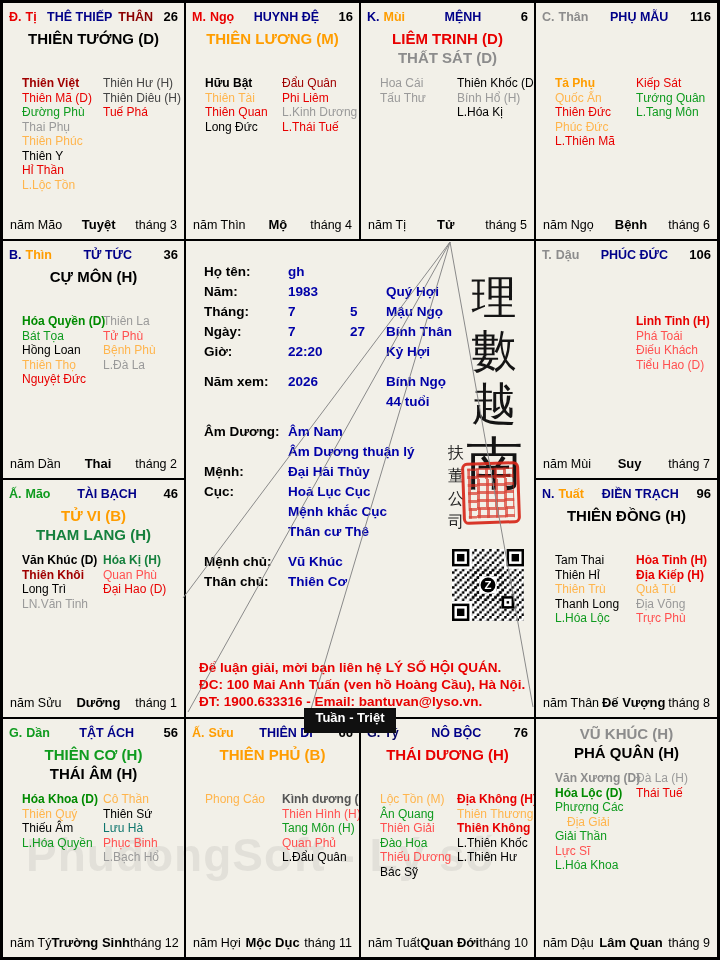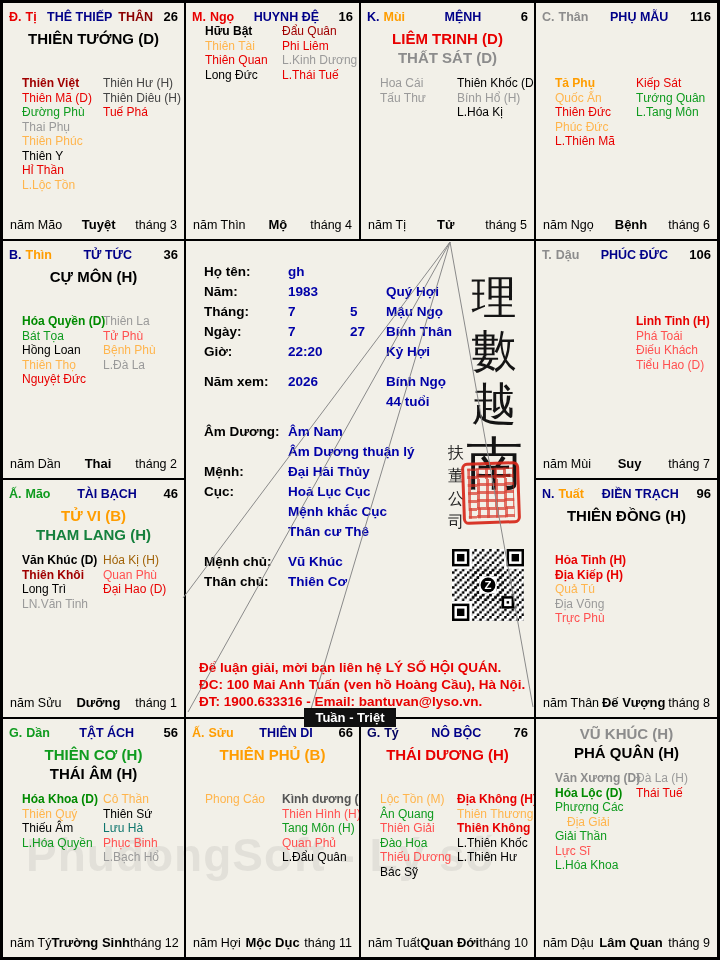"THIÊN LƯƠNG (M)" div.mains { html: none -> <div> <div>THIÊN LƯƠNG (M)</div> </div> }
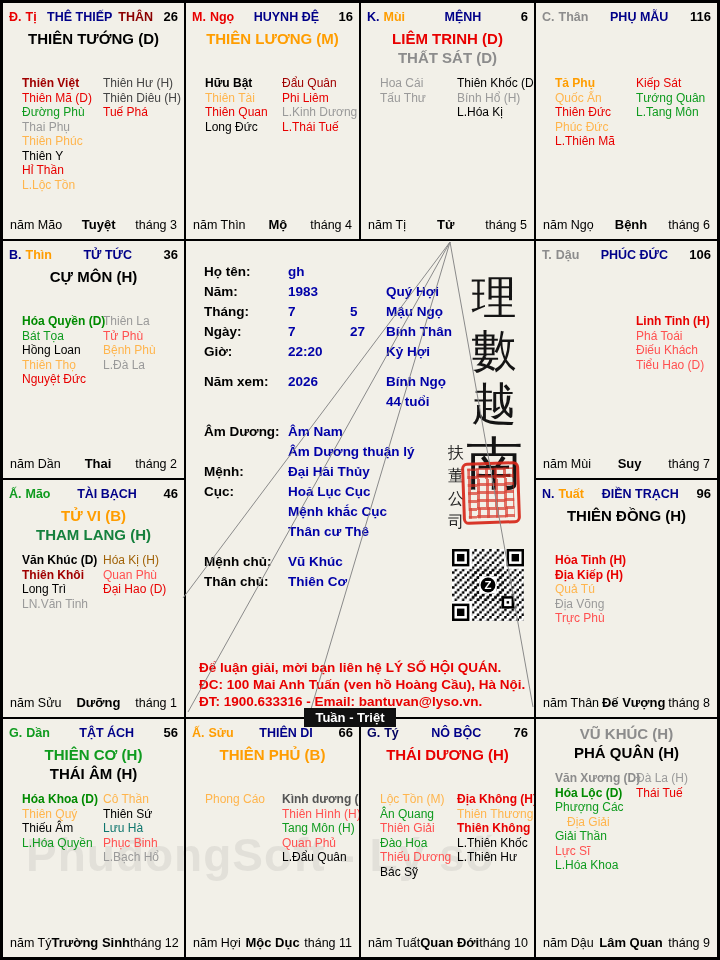"Hóa Kị (H)" div.star { color: #a16207 -> #15803d; font-weight: 400 -> 700 }
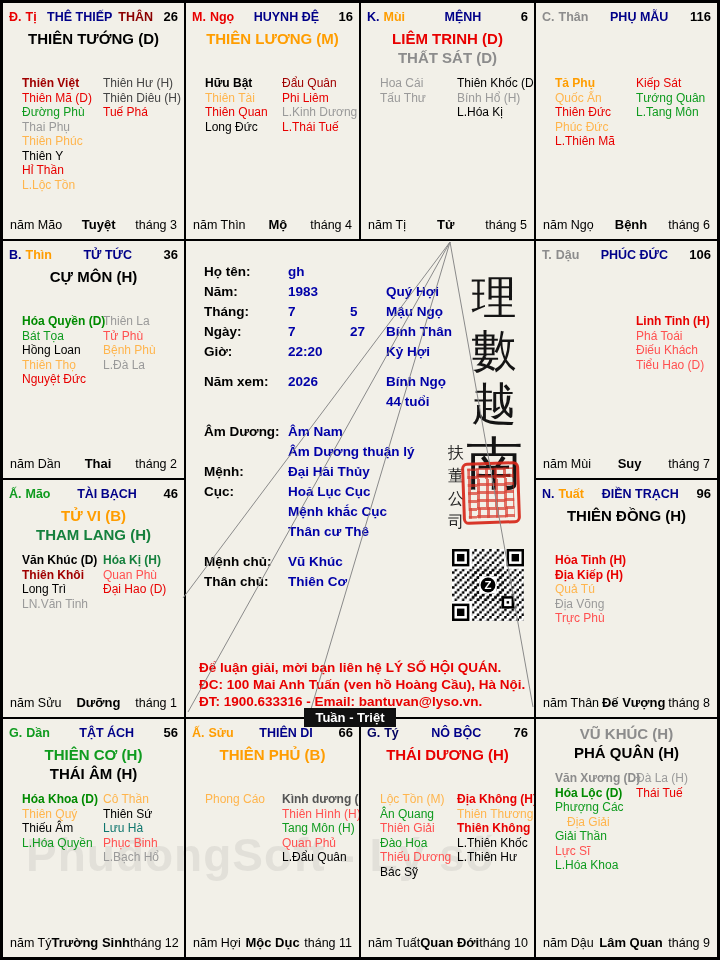"Tam Thai" div.scol { html: none -> <div> <div>Tam Thai</div> <div>Thiên Hỉ</div> <div>Thiên Trù</div> <div>Thanh Long</div> <div>L.Hóa Lộc</div> </div> }
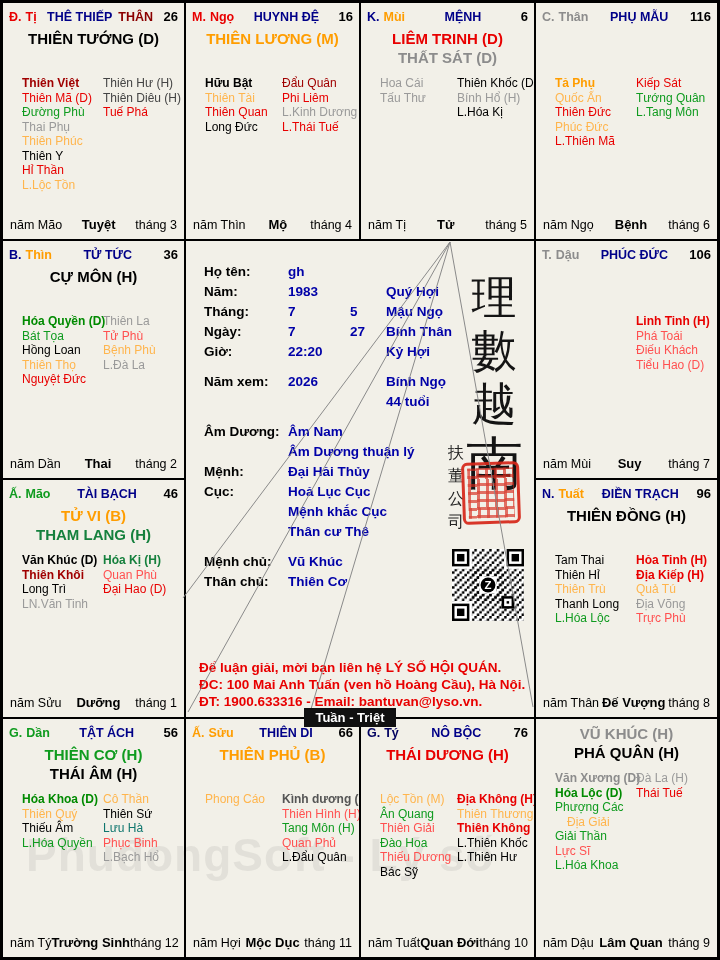"Tuần - Triệt" .tuan { height: 19px -> 25px }
